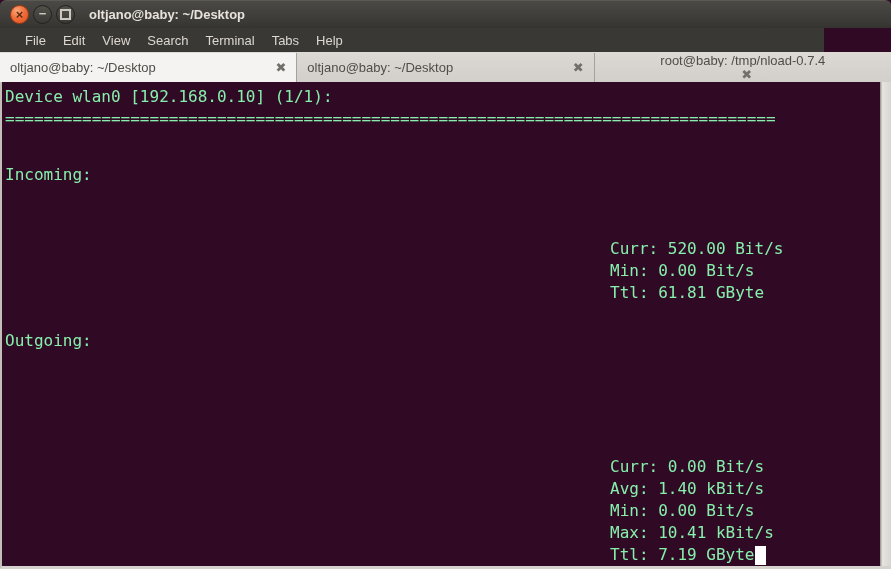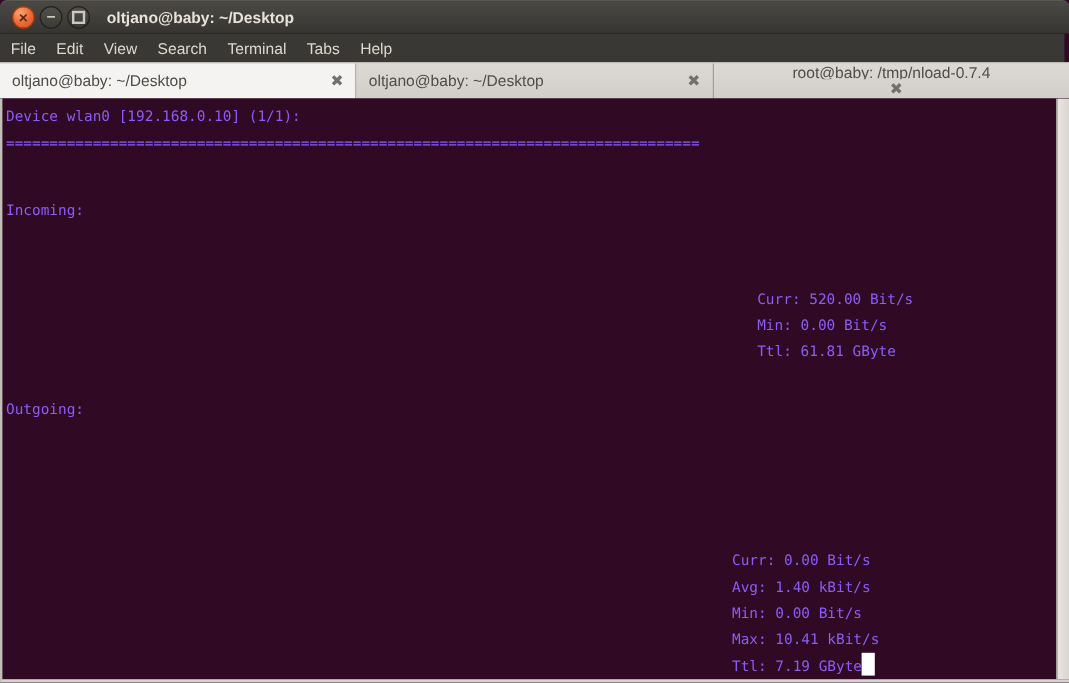"File" .menubar { padding-left: 9px -> 25px; width: 887px -> 824px }
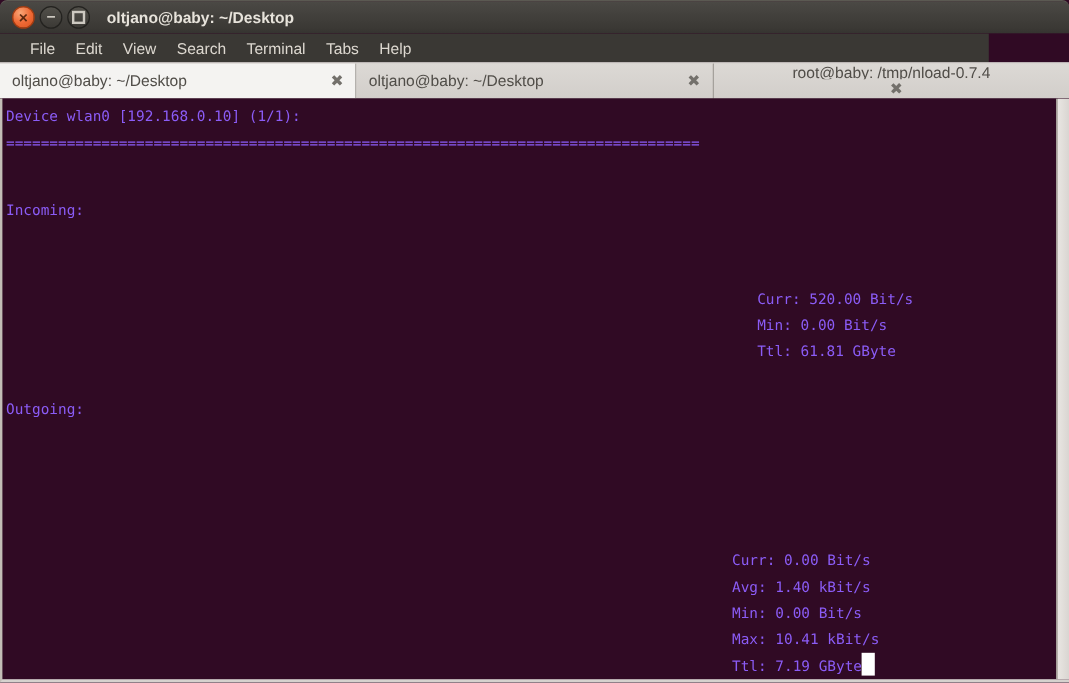"Device wlan0 [192.168.0.10] (1/1):" .terminal { color: #8b5cf6 -> #86efac; font-size: 12px -> 16px }
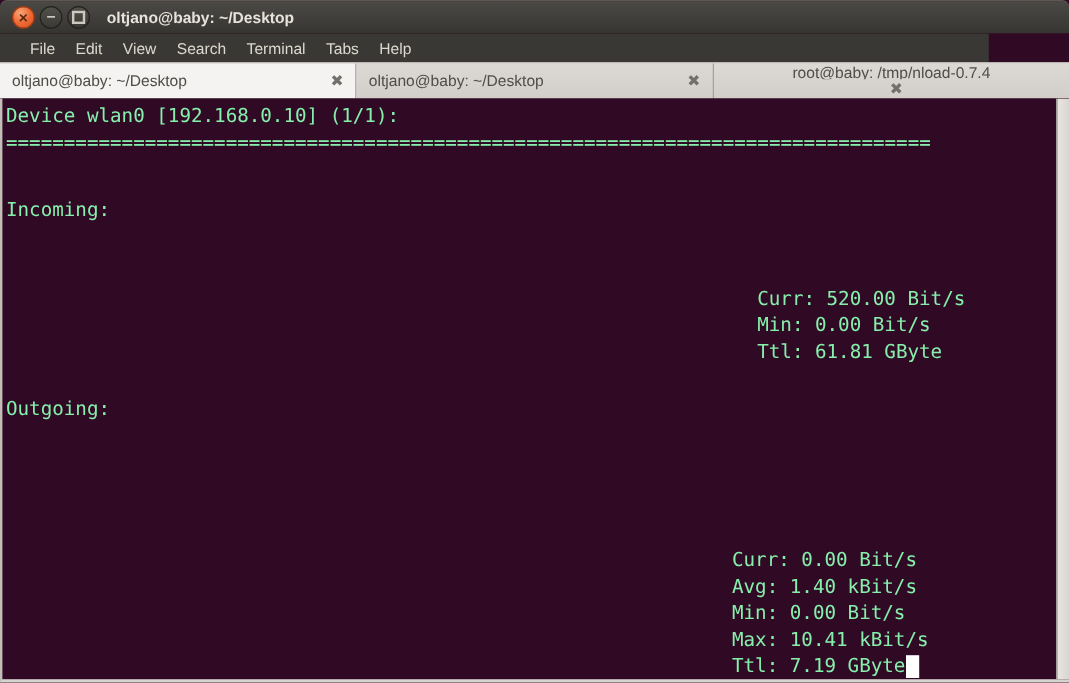"Curr: 520.00 Bit/s" .stats-in { margin-left: 21px -> none }
